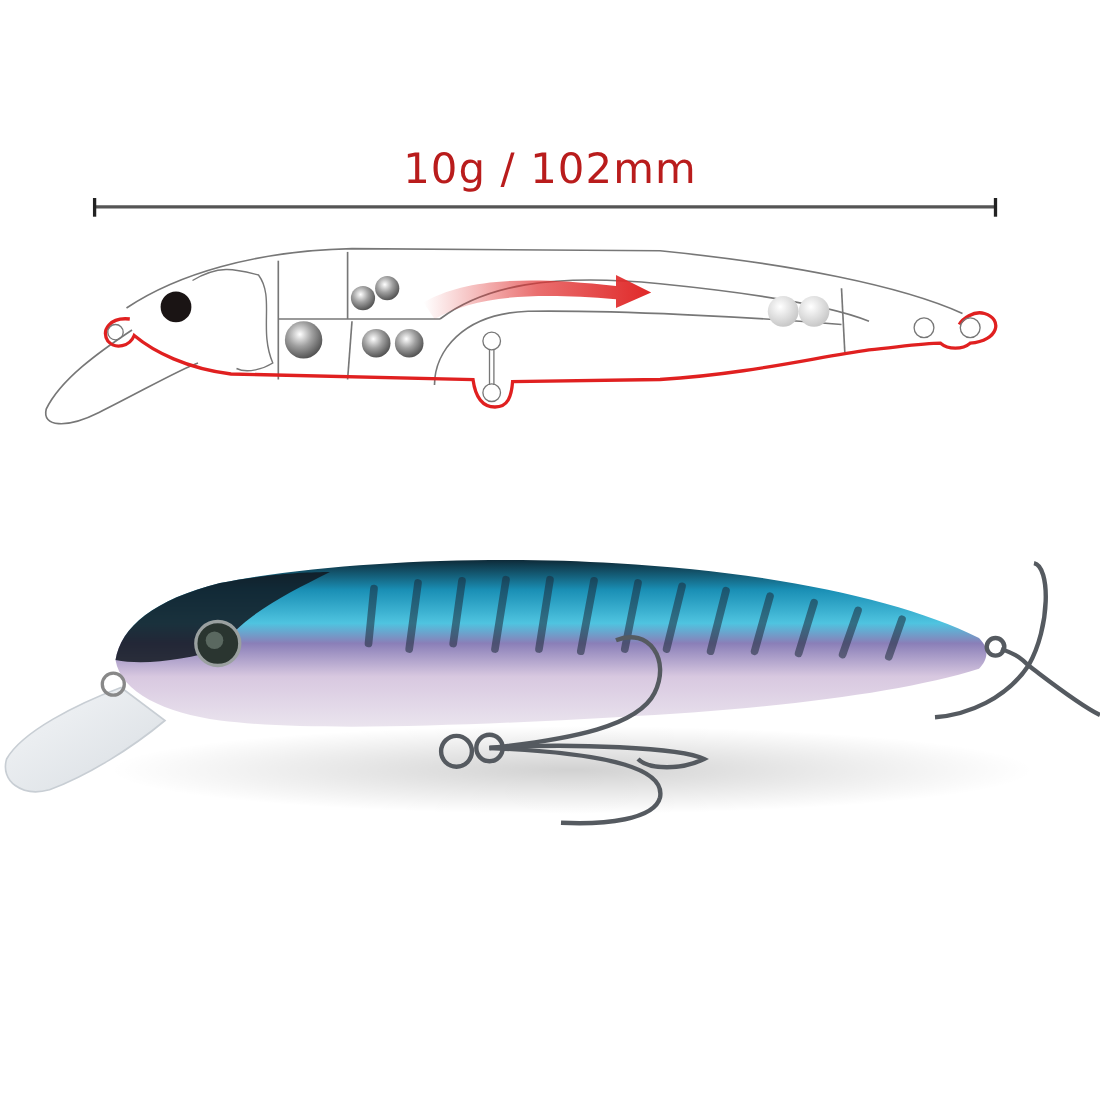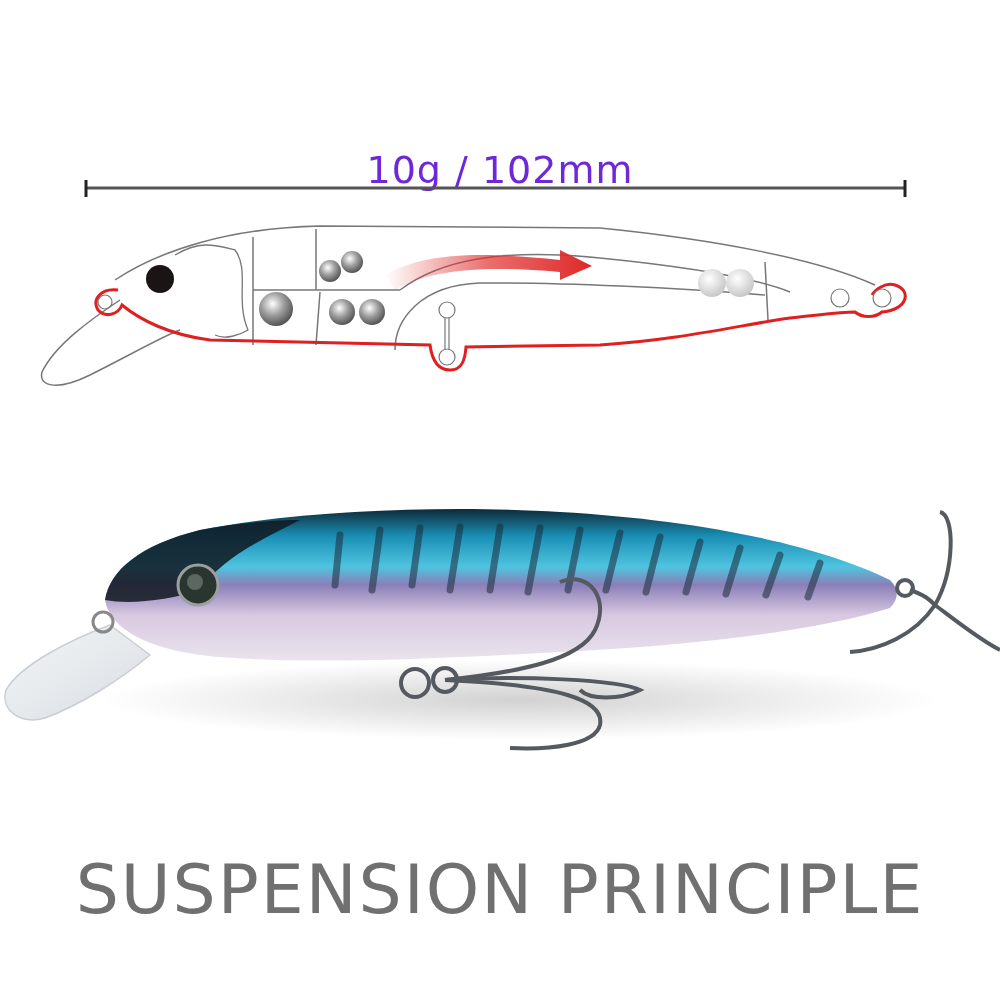"10g / 102mm" .dim-label { color: #6d28d9 -> #b91c1c; top: 148px -> 131px }
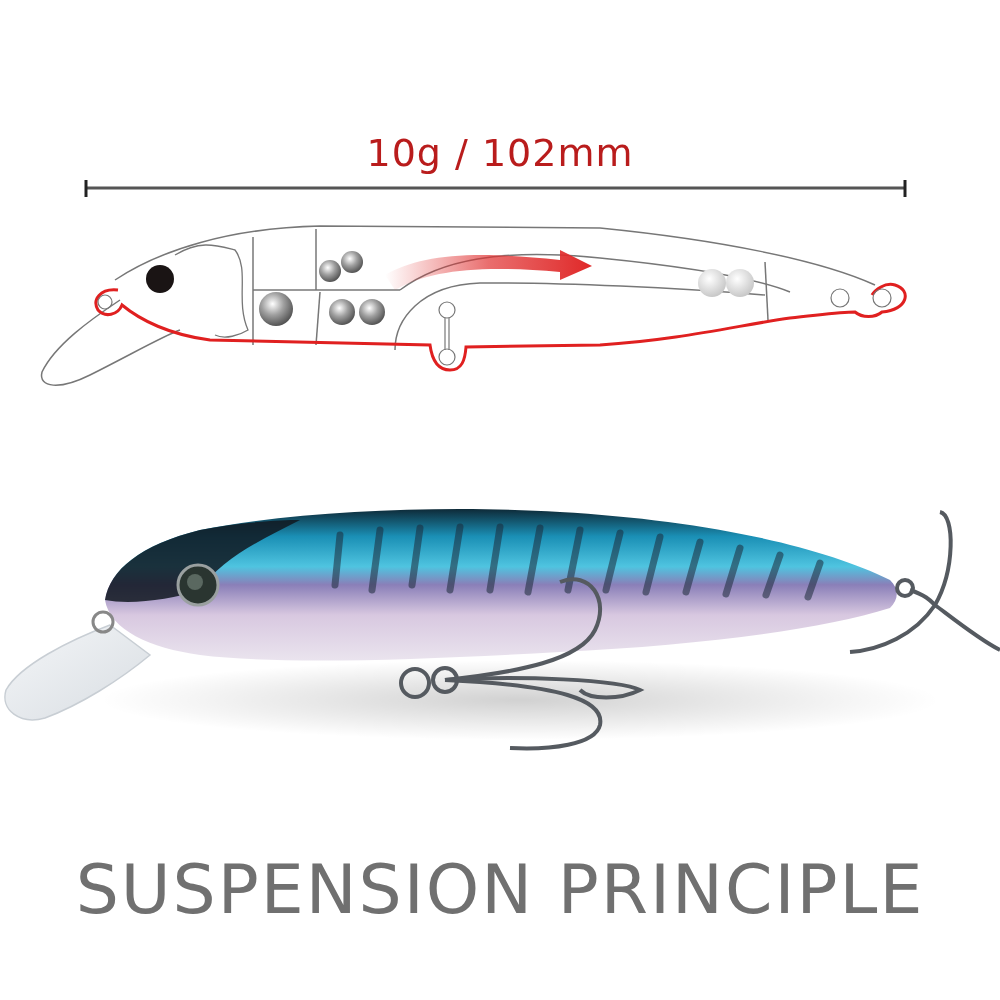"SUSPENSION PRINCIPLE" div.title { html: <div>SUSPENSION PRINCIPLE</div> -> none }
